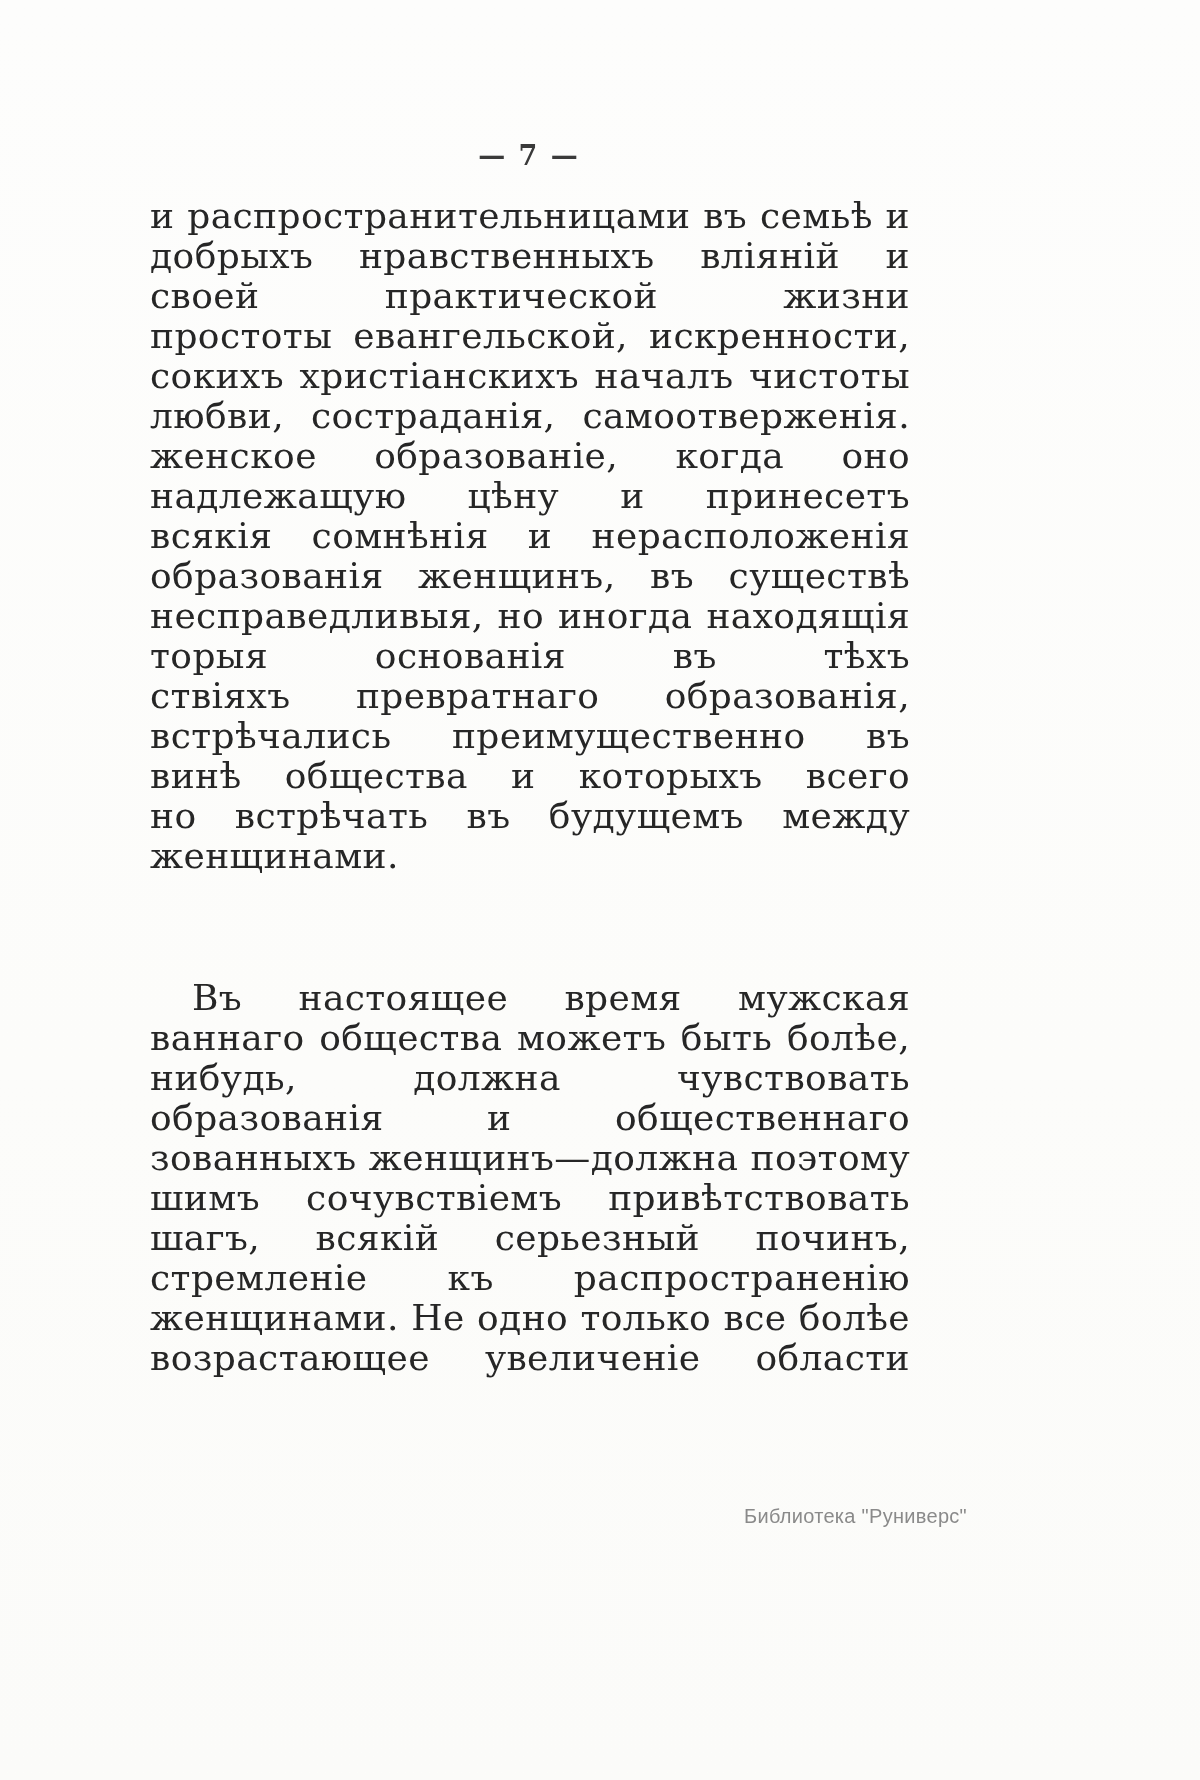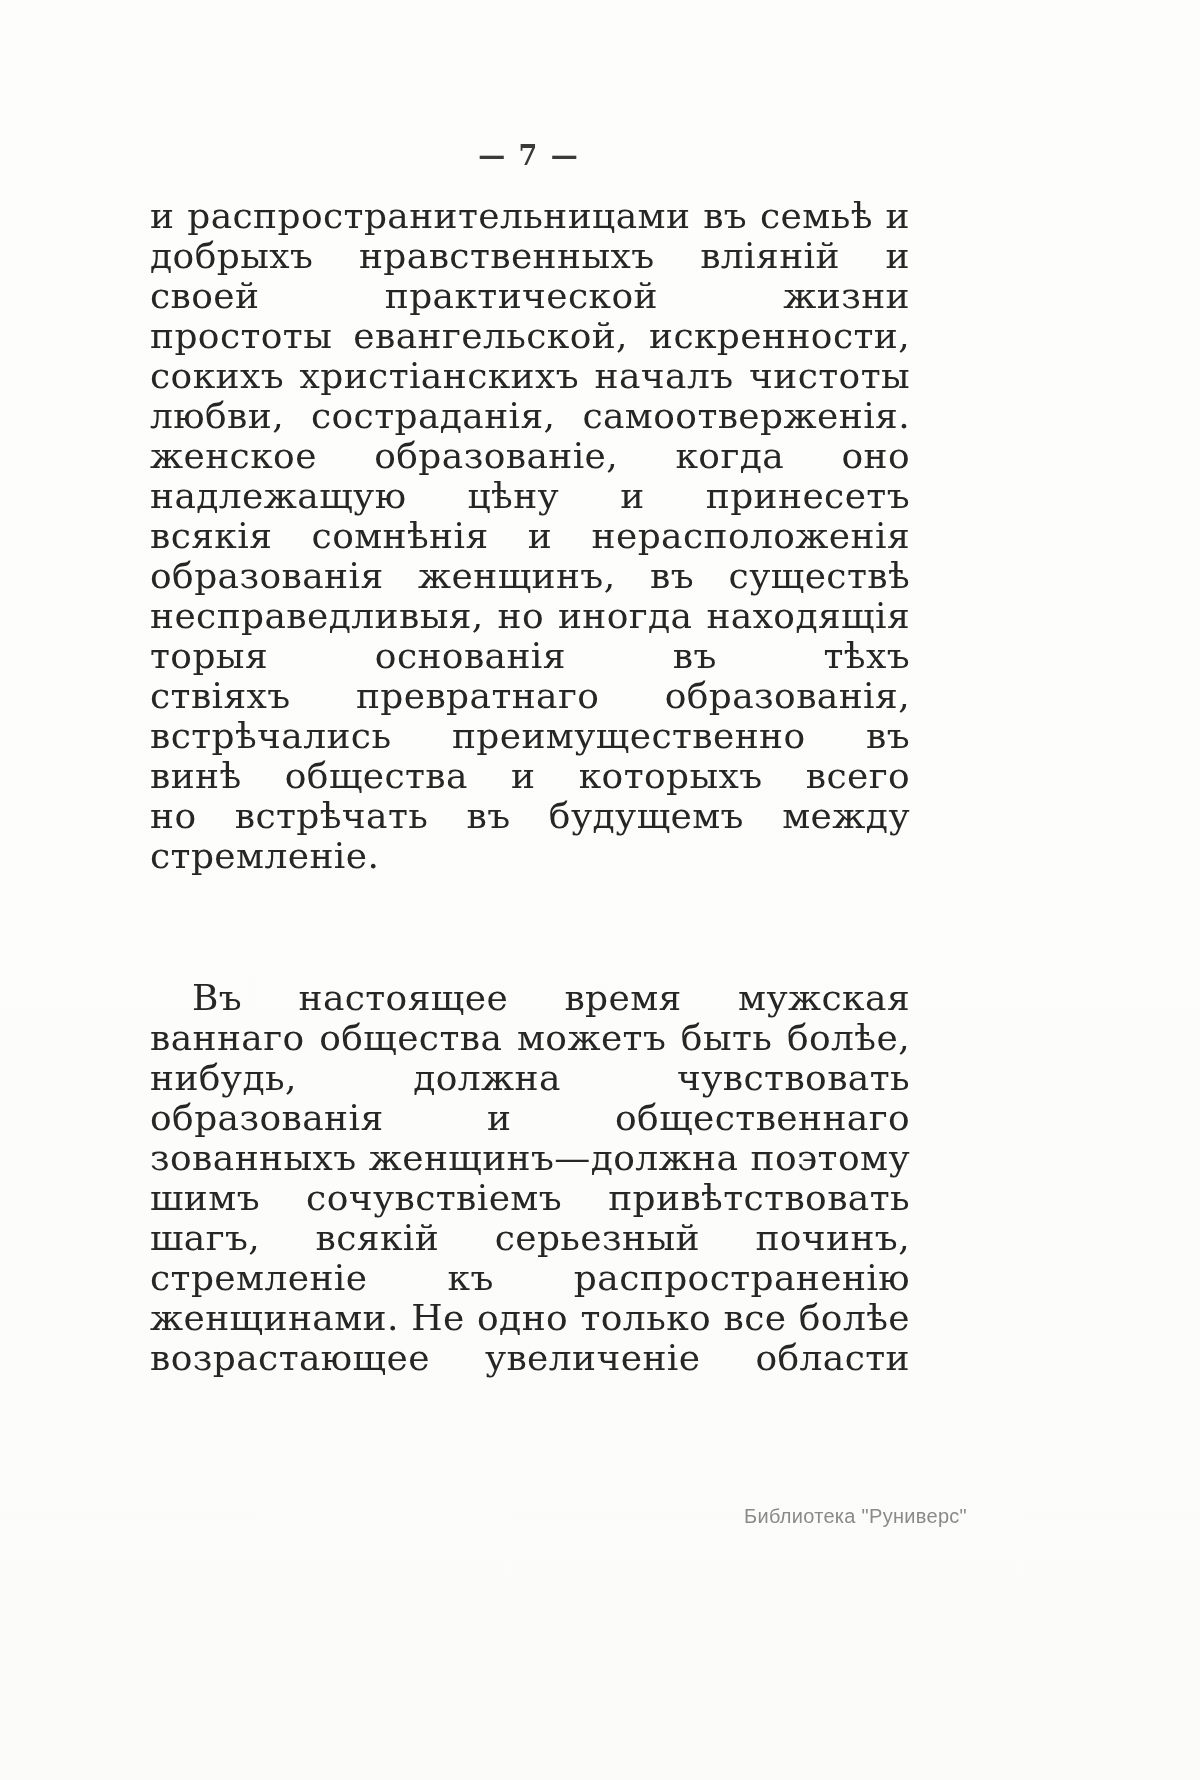"стремленіе." div.line { text: стремленіе -> женщинами }
